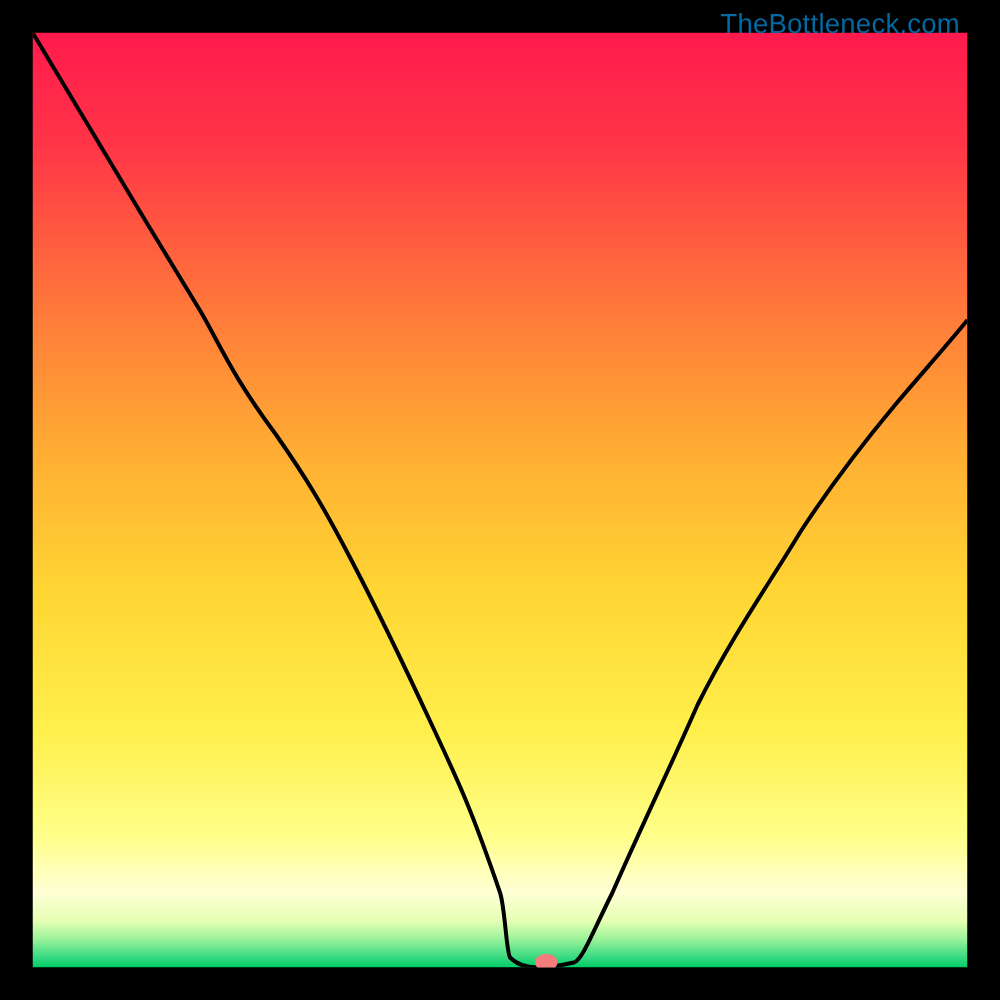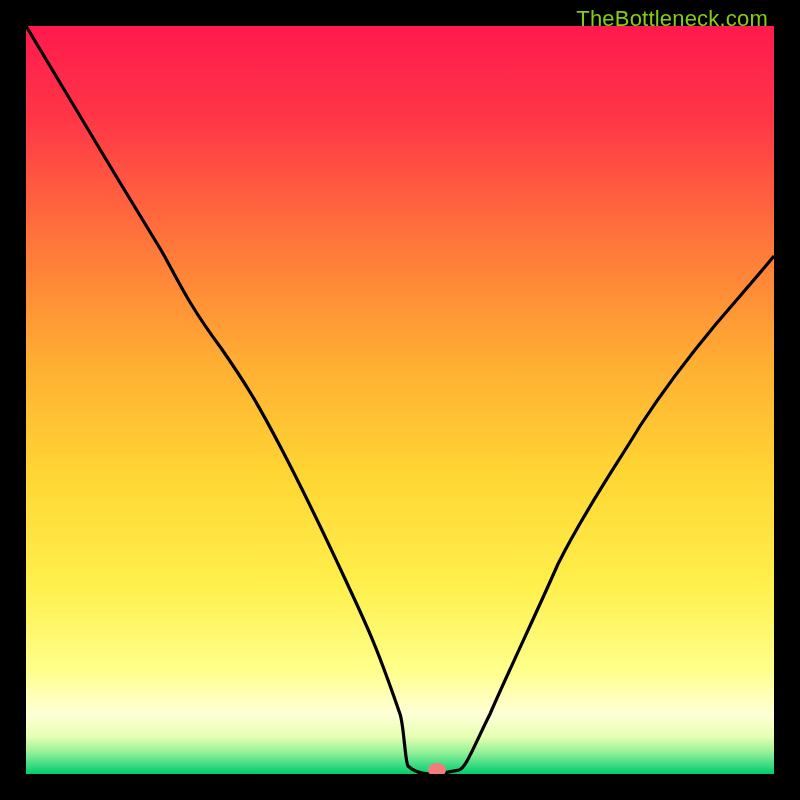"TheBottleneck.com" .watermark { color: #84cc16 -> #0369a1 }
